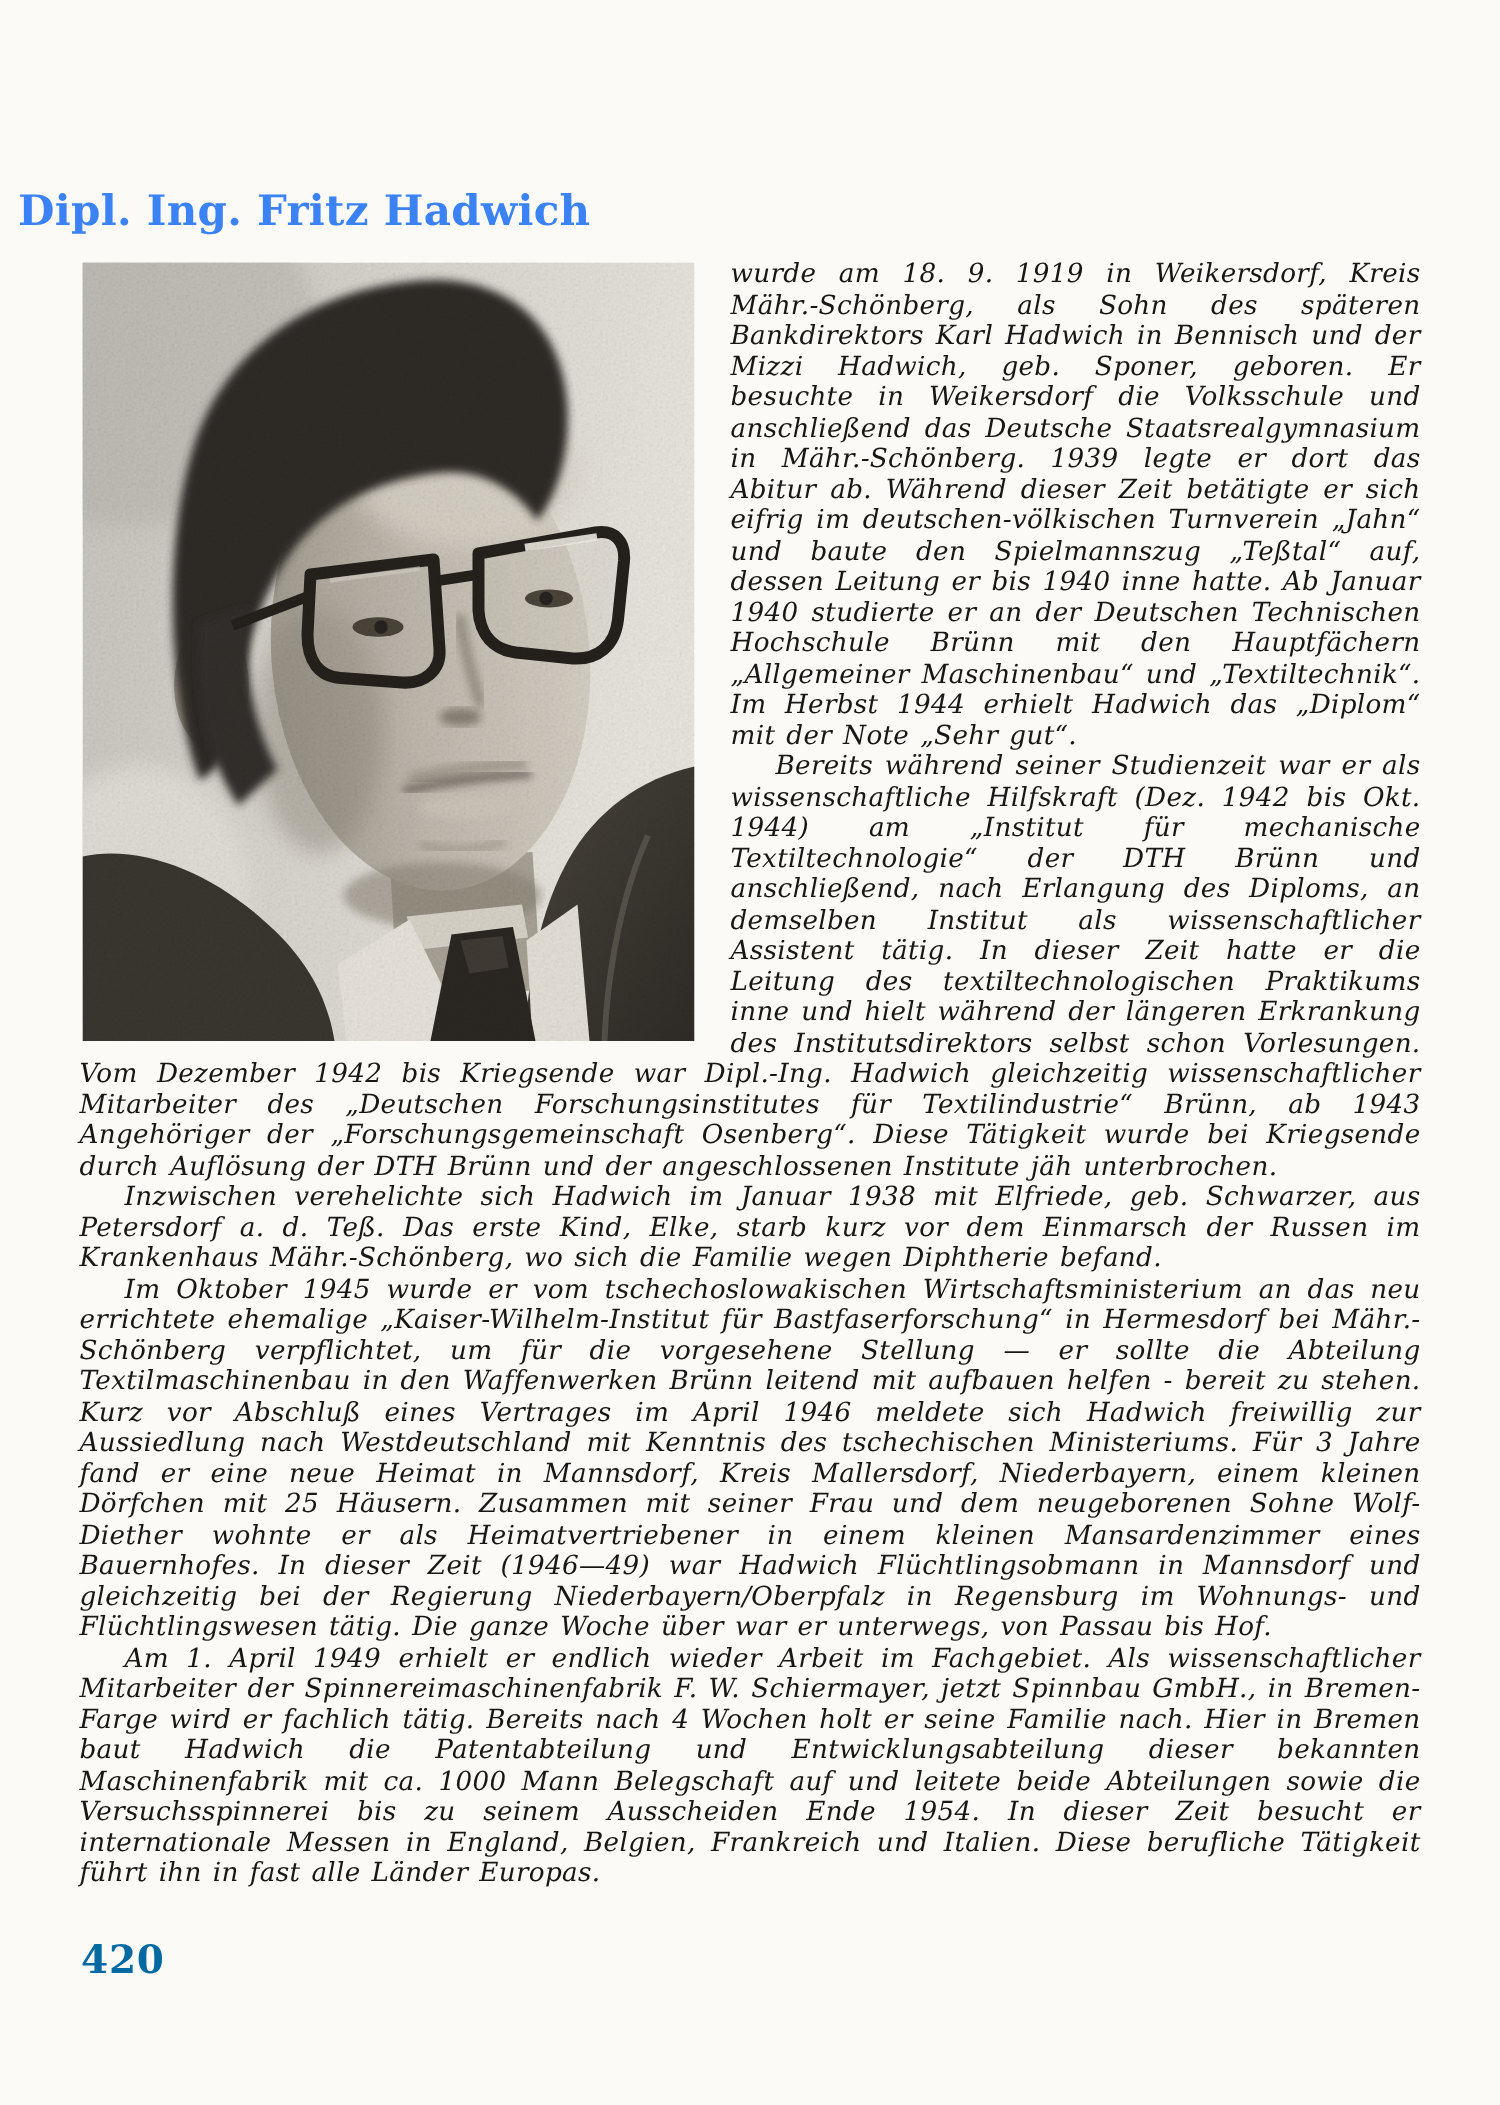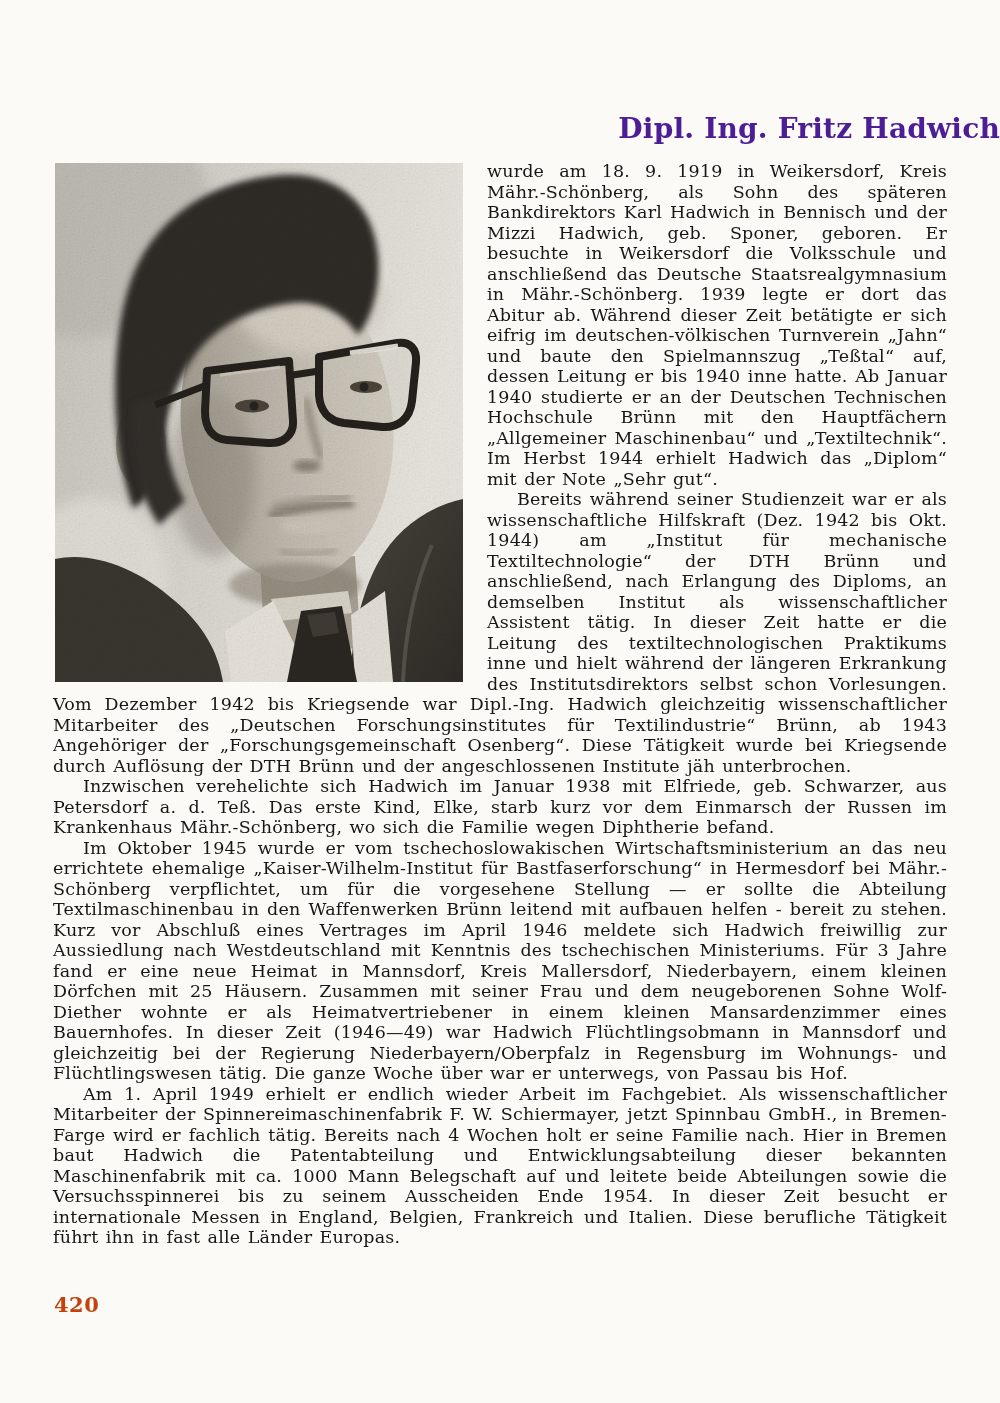"Dipl. Ing. Fritz Hadwich" .title { color: #4c1d95 -> #3b82f6; margin: 0 -> 12px; text-align: right -> left }
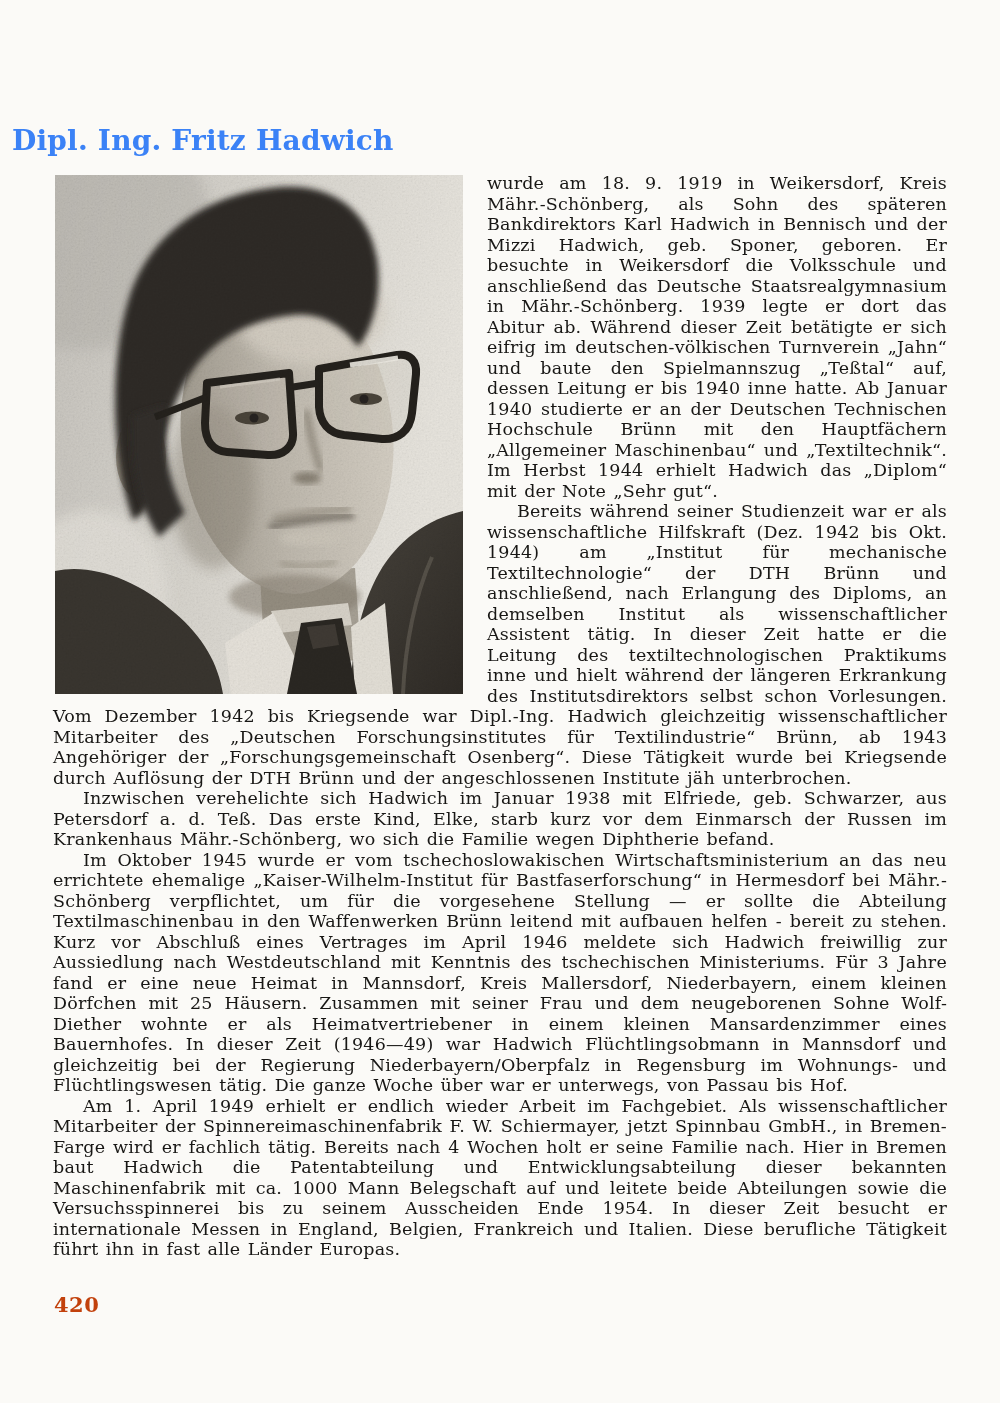"wurde am 18. 9. 1919" .content { font-style: none -> italic }
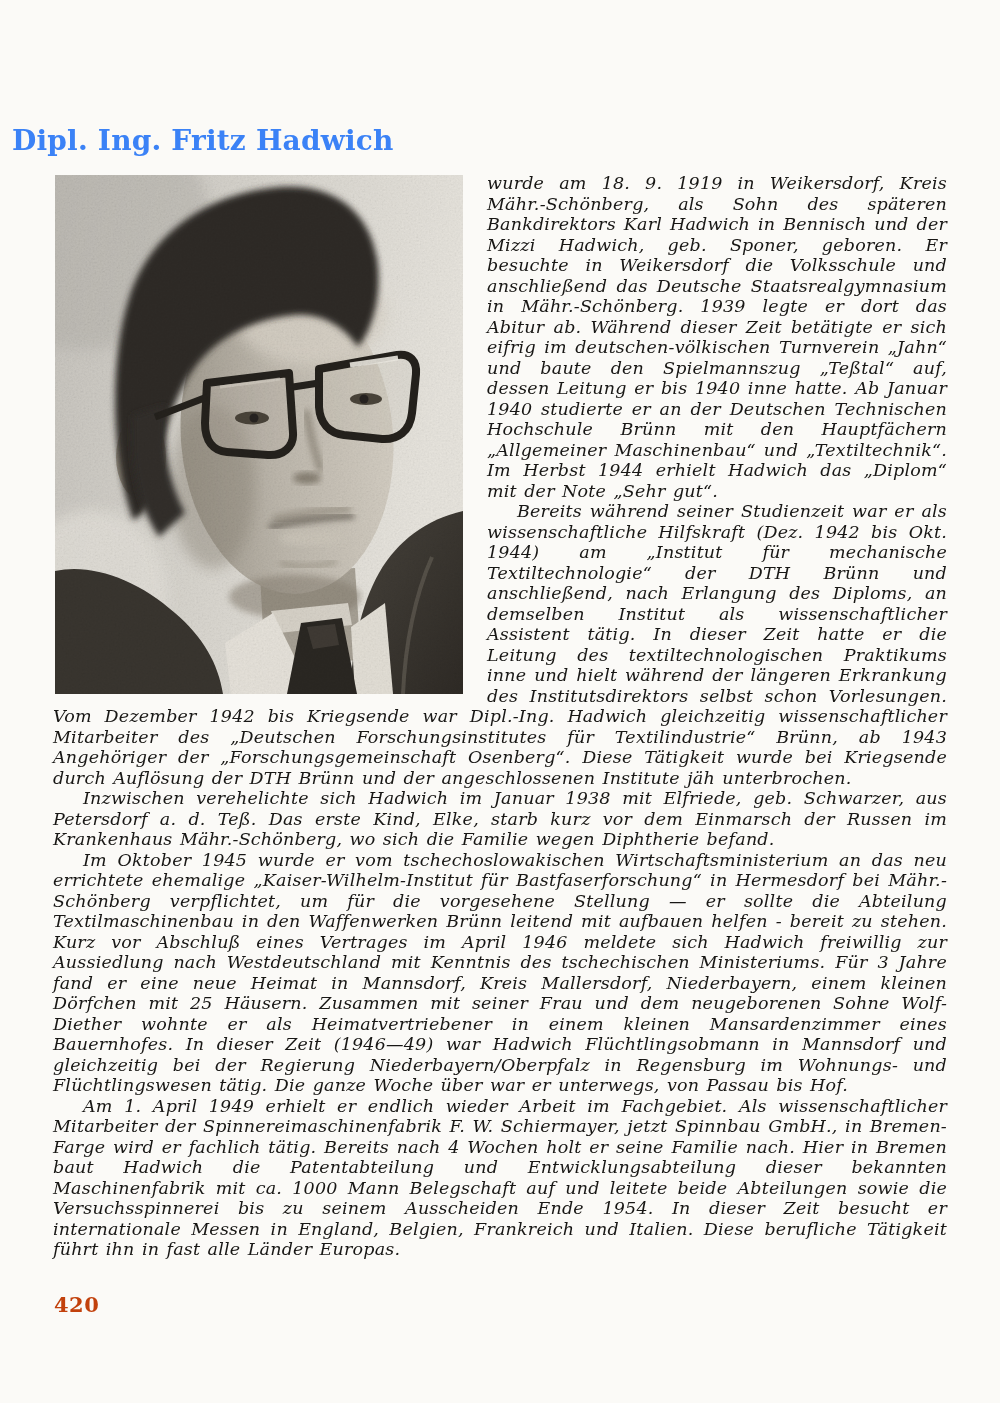"420" .page-number { color: #c2410c -> #0369a1; font-size: 21px -> 26px }
